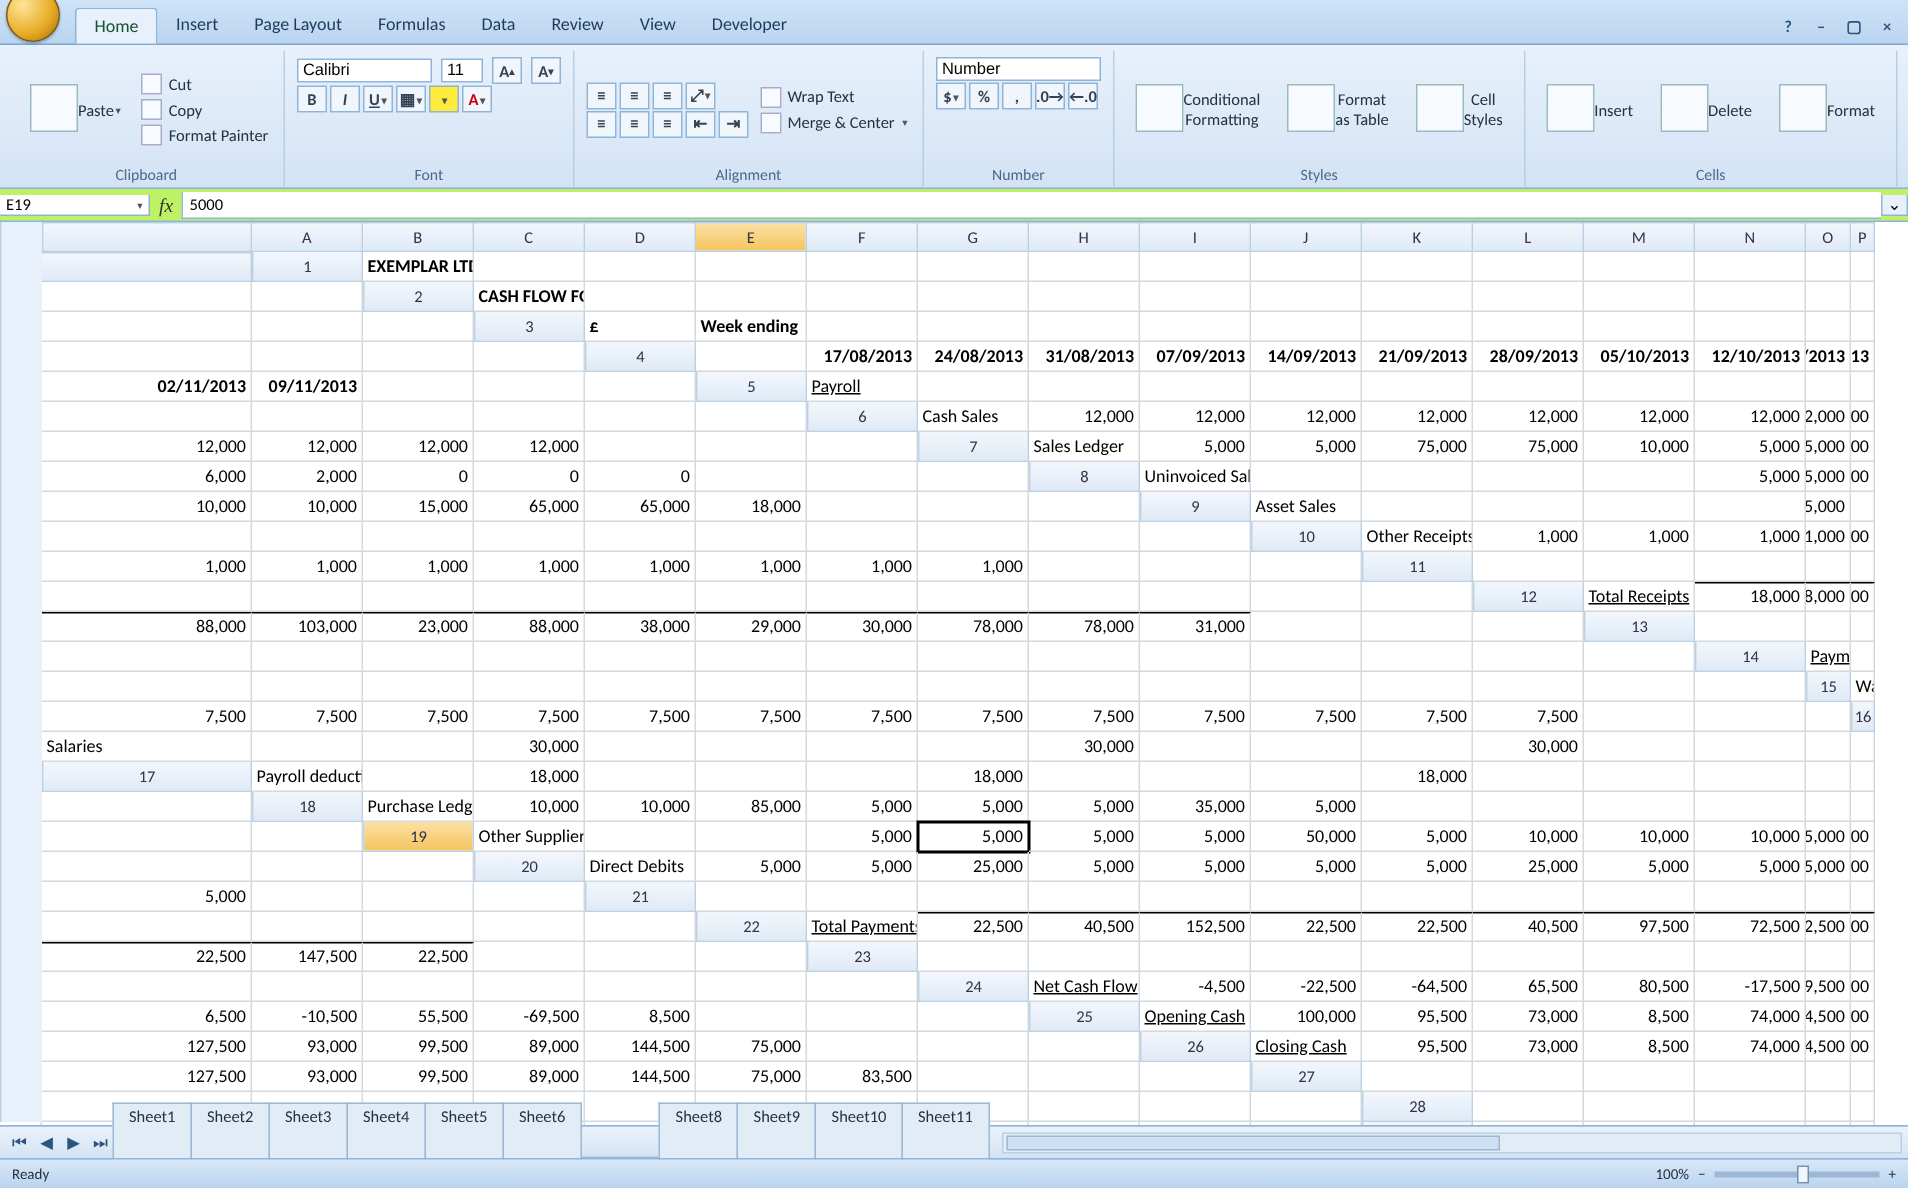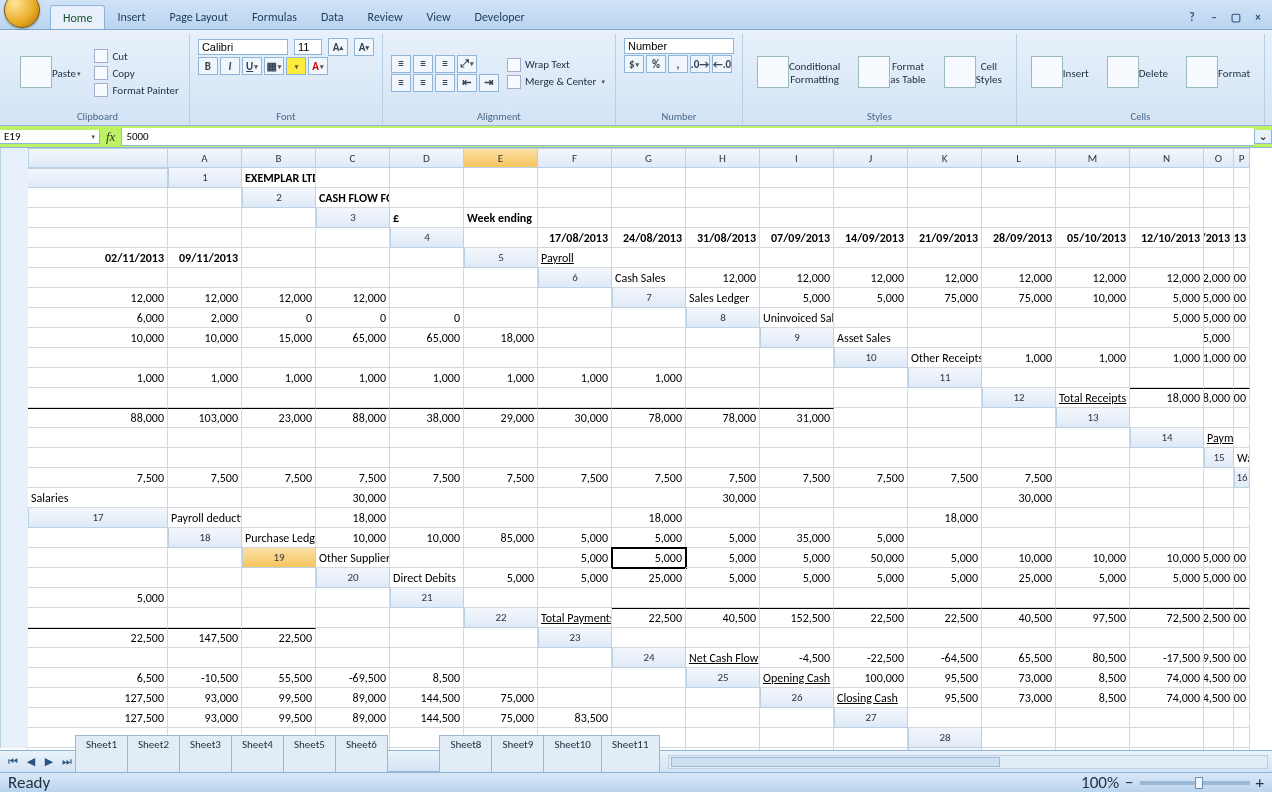"Ready" .statusbar { font-size: 17px -> 10px }
